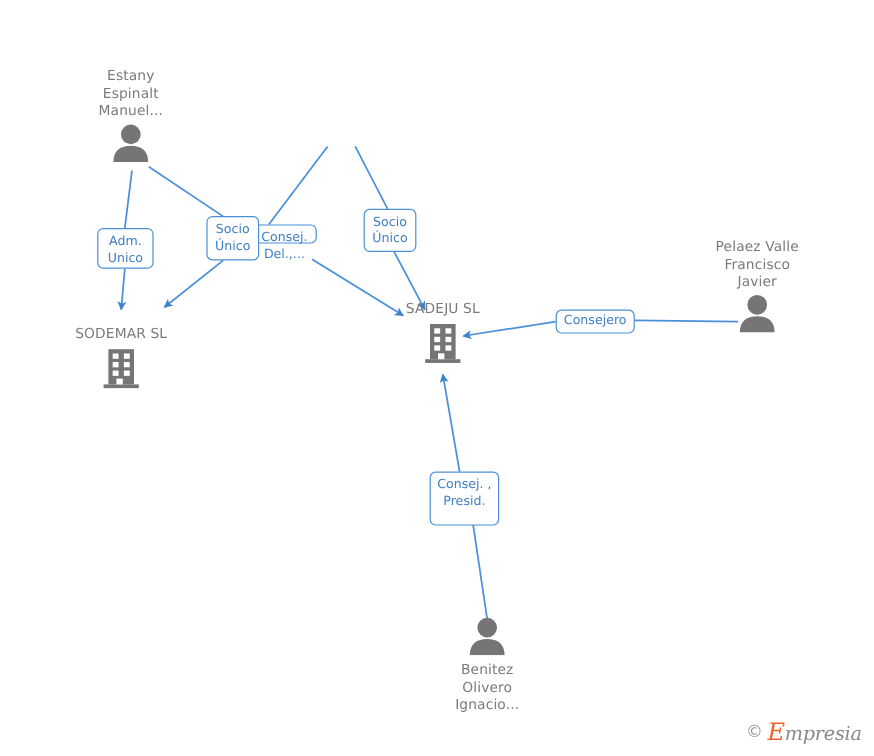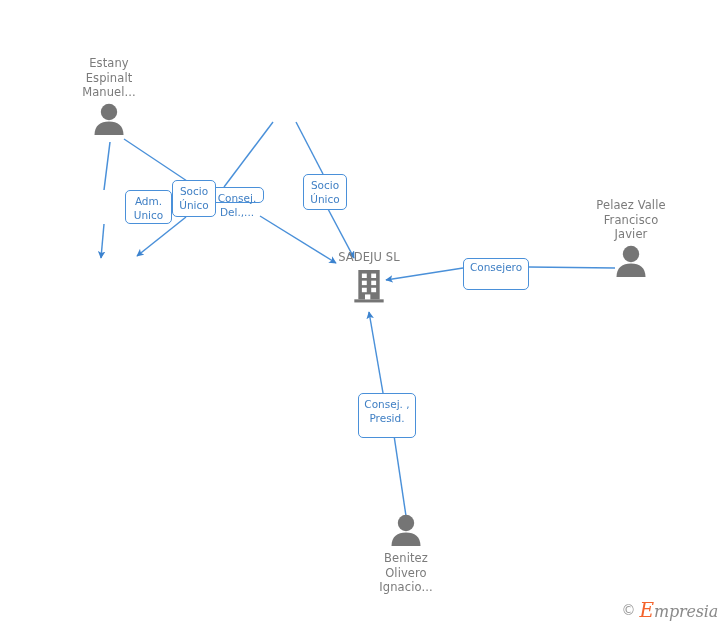"Adm." div.rel { margin-left: 44px -> none }
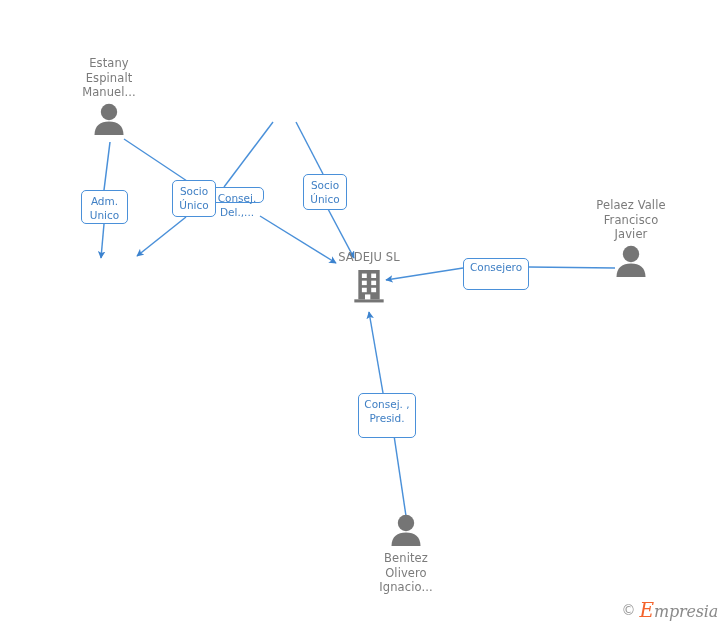"Consejero" div.rel { height: 32px -> 20px }
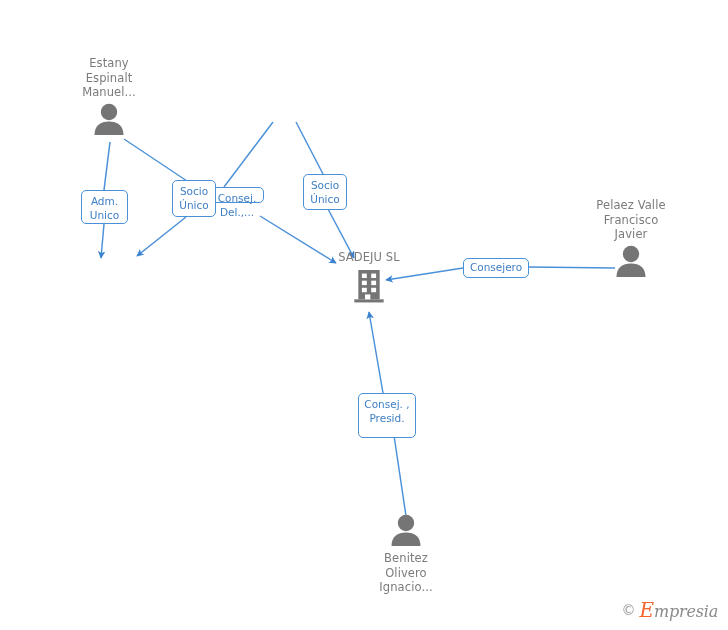"SODEMAR SL" div.node { html: none -> <div> <div>SODEMAR SL</div> <span> <svg> <g> <rect></rect> <rect></rect> </g> <g> <rect></rect> <rect></rect> <rect></rect> <rect></rect> <rect></rect> <rect></rect> <rect></rect> </g> </svg> </span> </div> }
